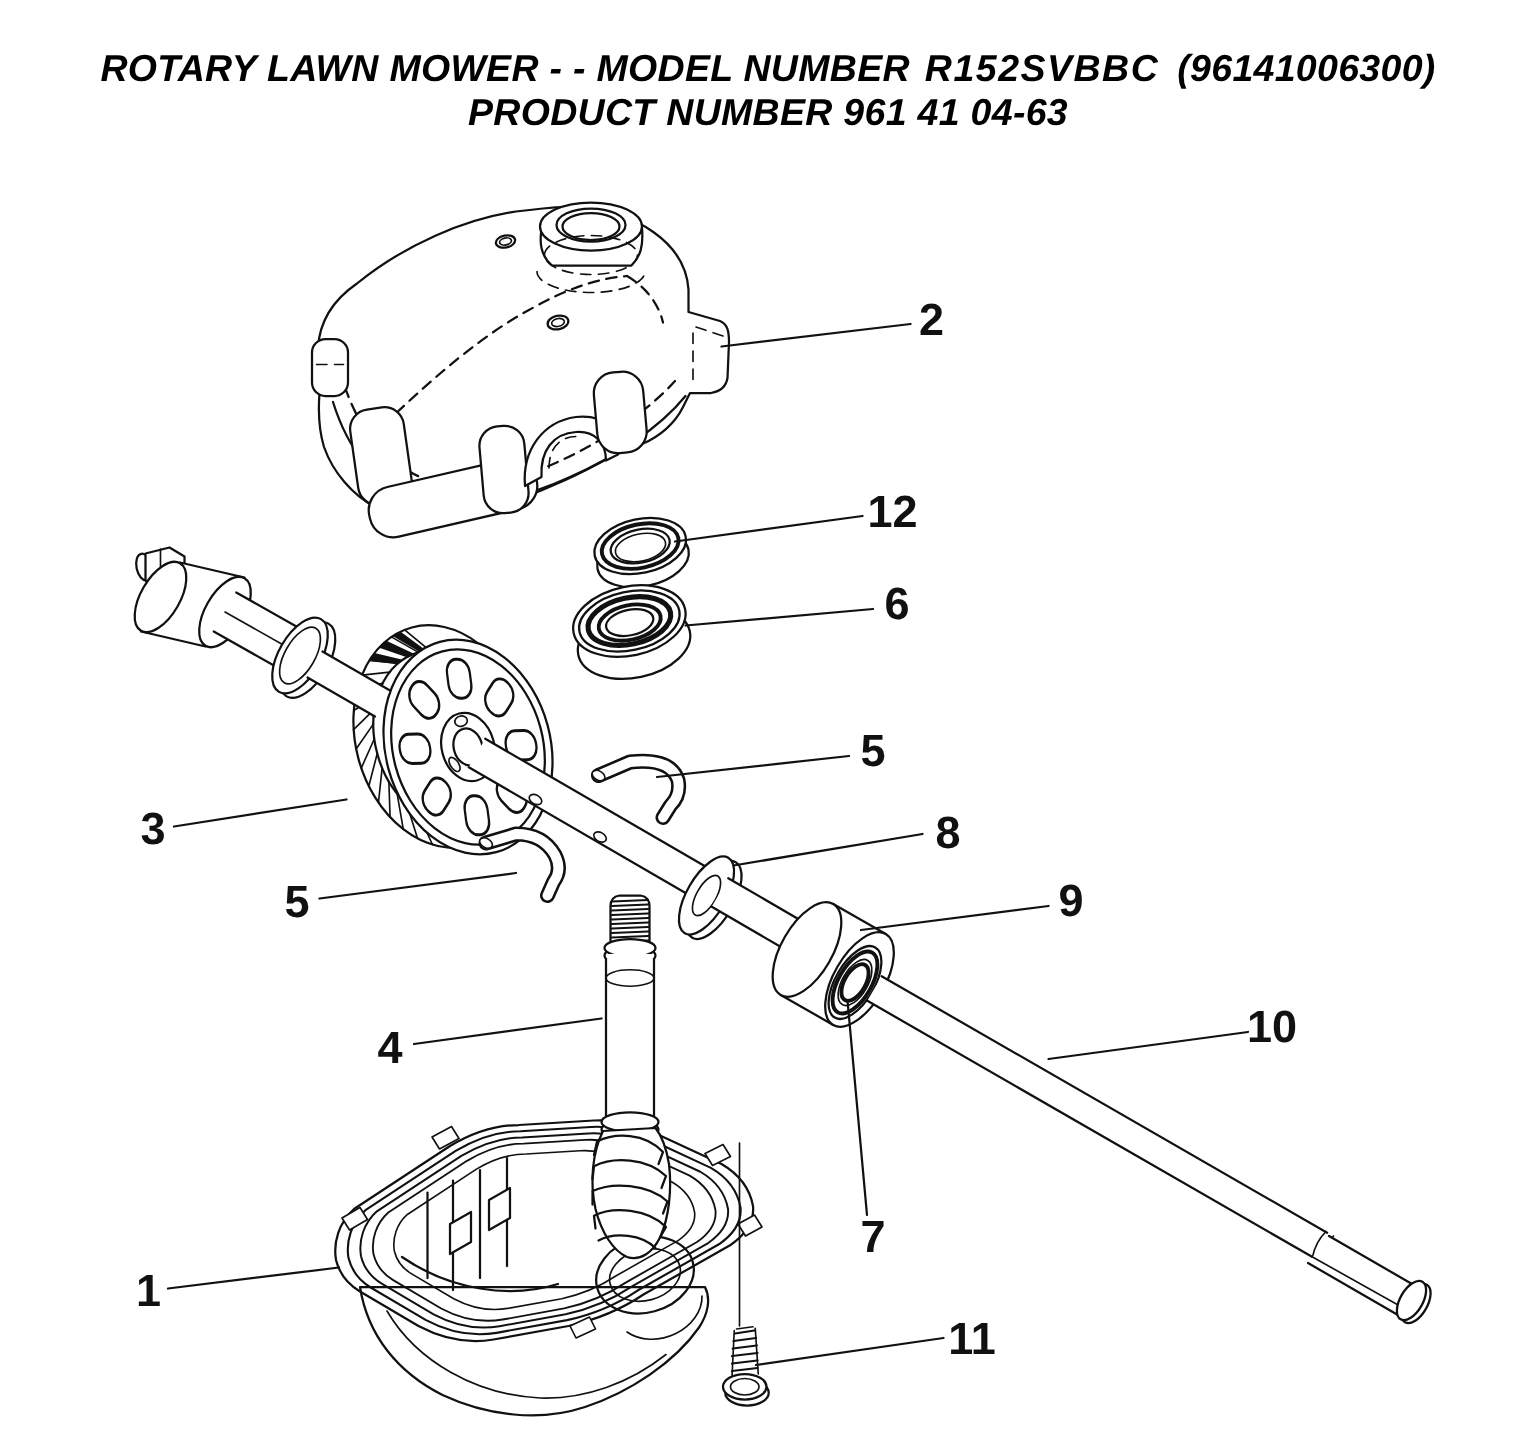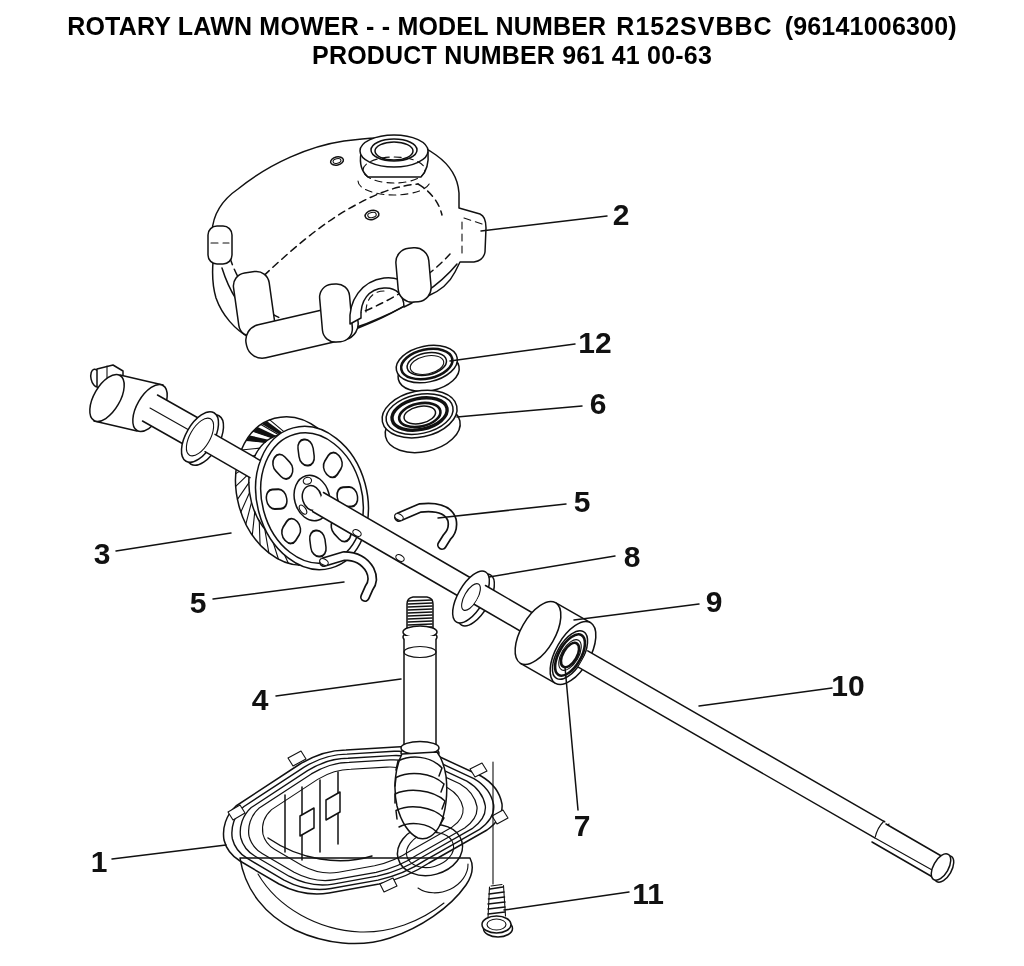"ROTARY LAWN MOWER - -" .hdr { font-style: none -> italic; top: 12px -> 32px }
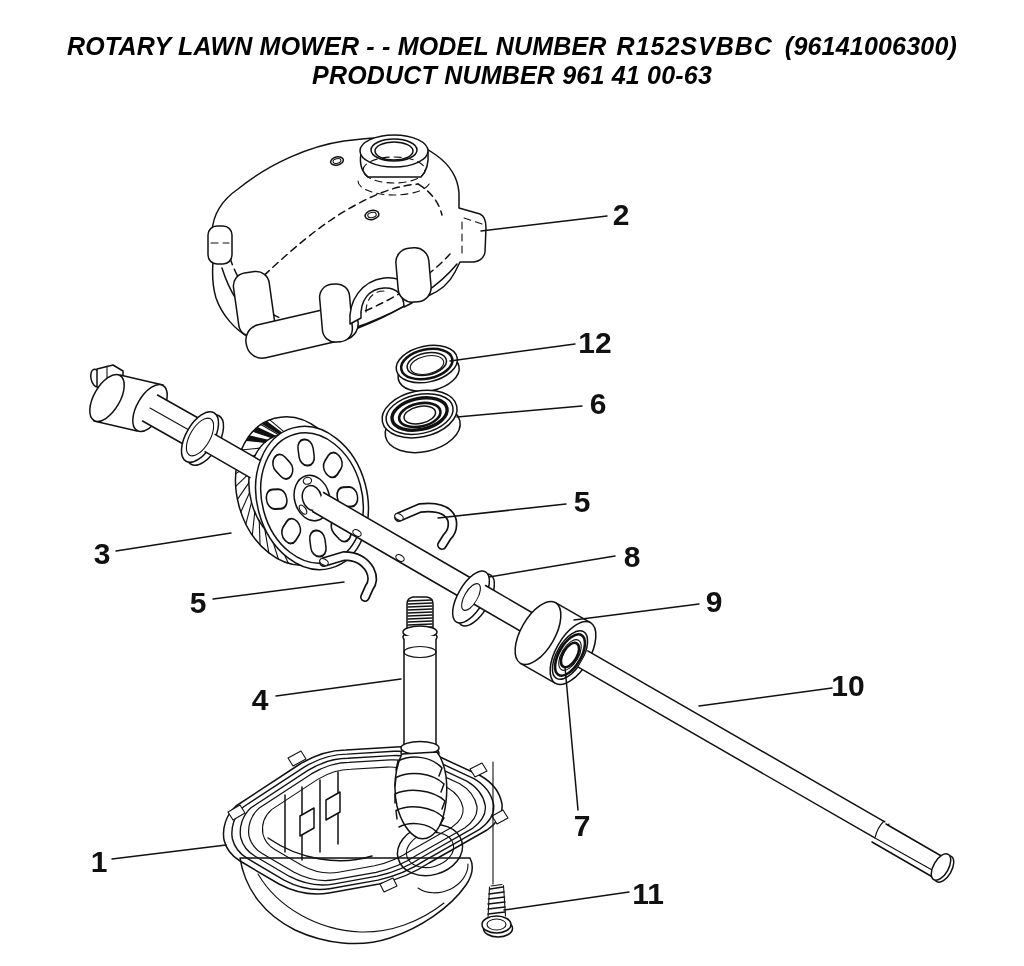"PRODUCT NUMBER 961 41 00-63" div.l { text: 00-63 -> 04-63 }
